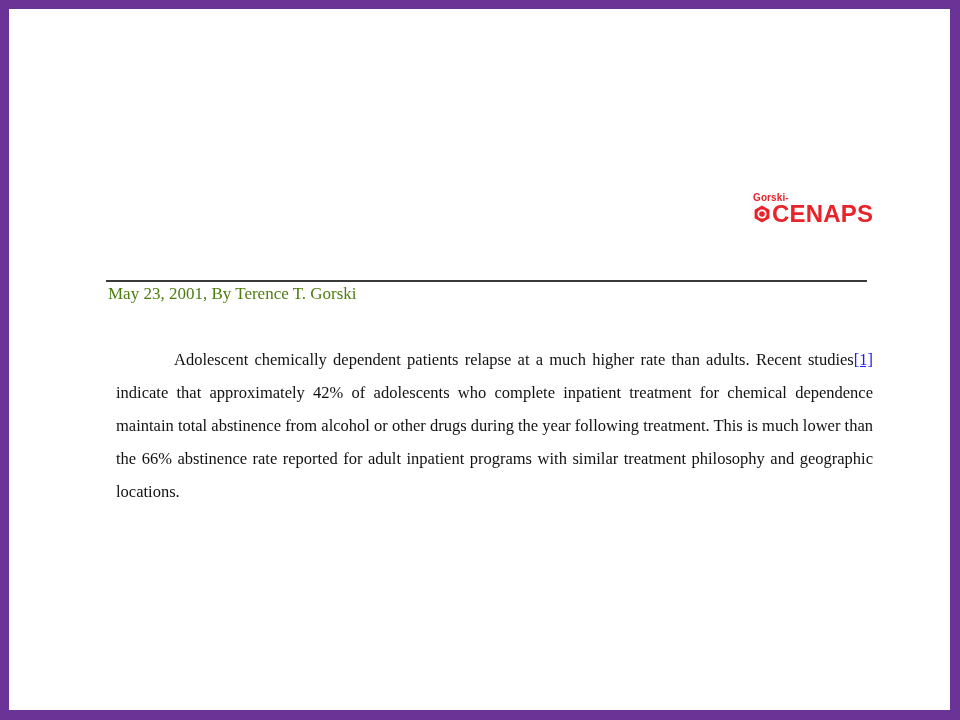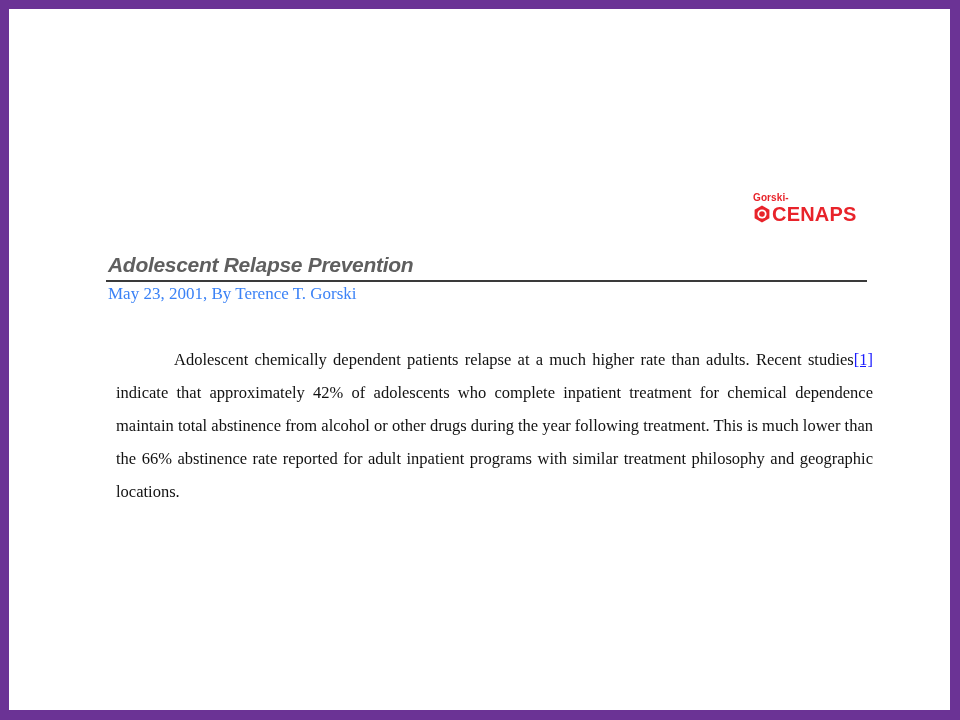"CENAPS" .logo-text { font-size: 20px -> 24px }
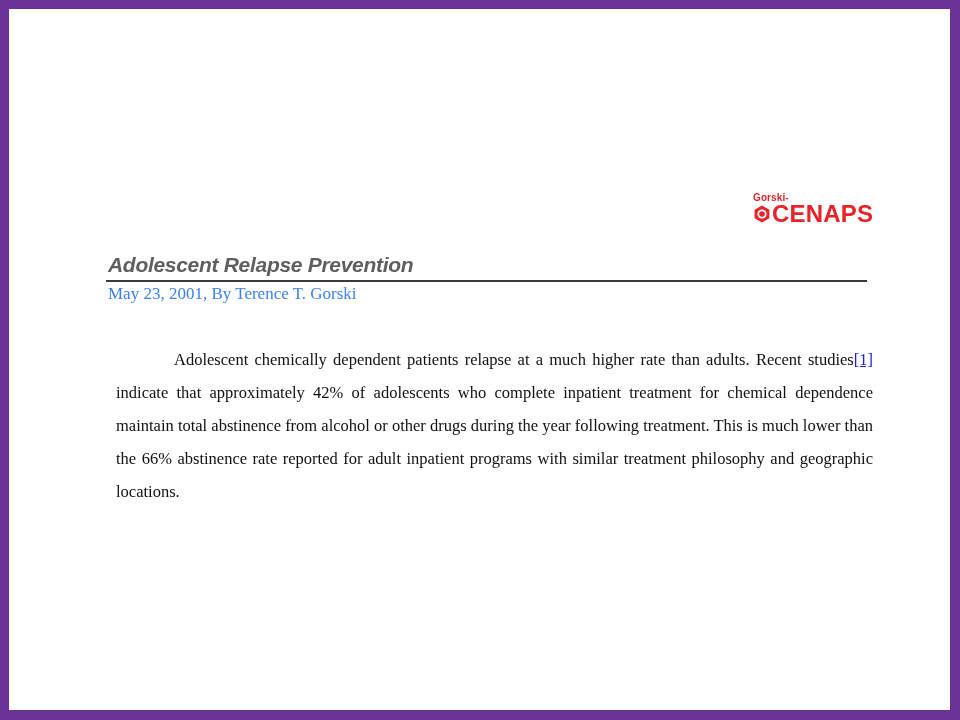"Adolescent Relapse Prevention" h1.title { html: <h1>Adolescent Relapse Prevention</h1> -> none }
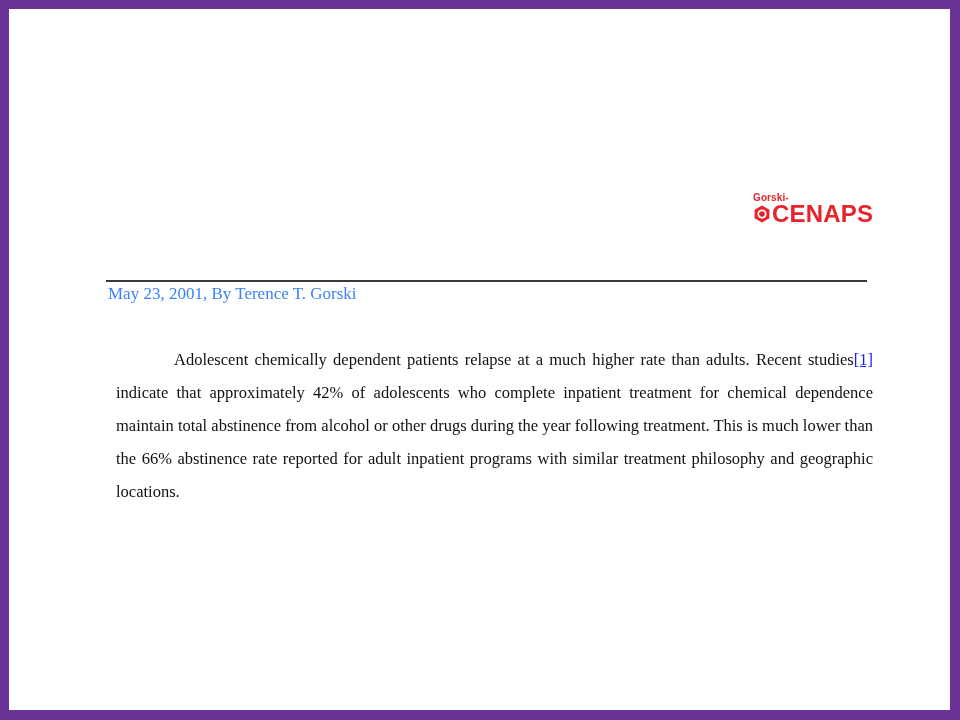"May 23, 2001, By Terence" .byline { color: #3b82f6 -> #4d7c0f }
